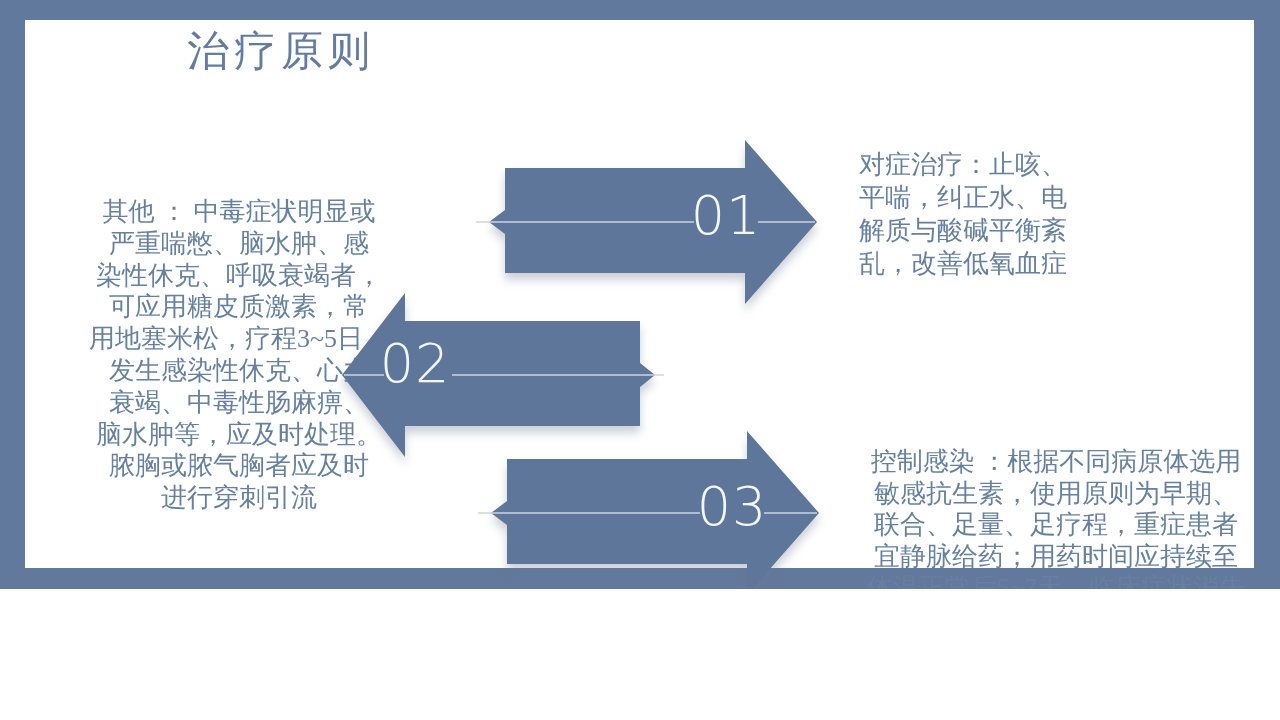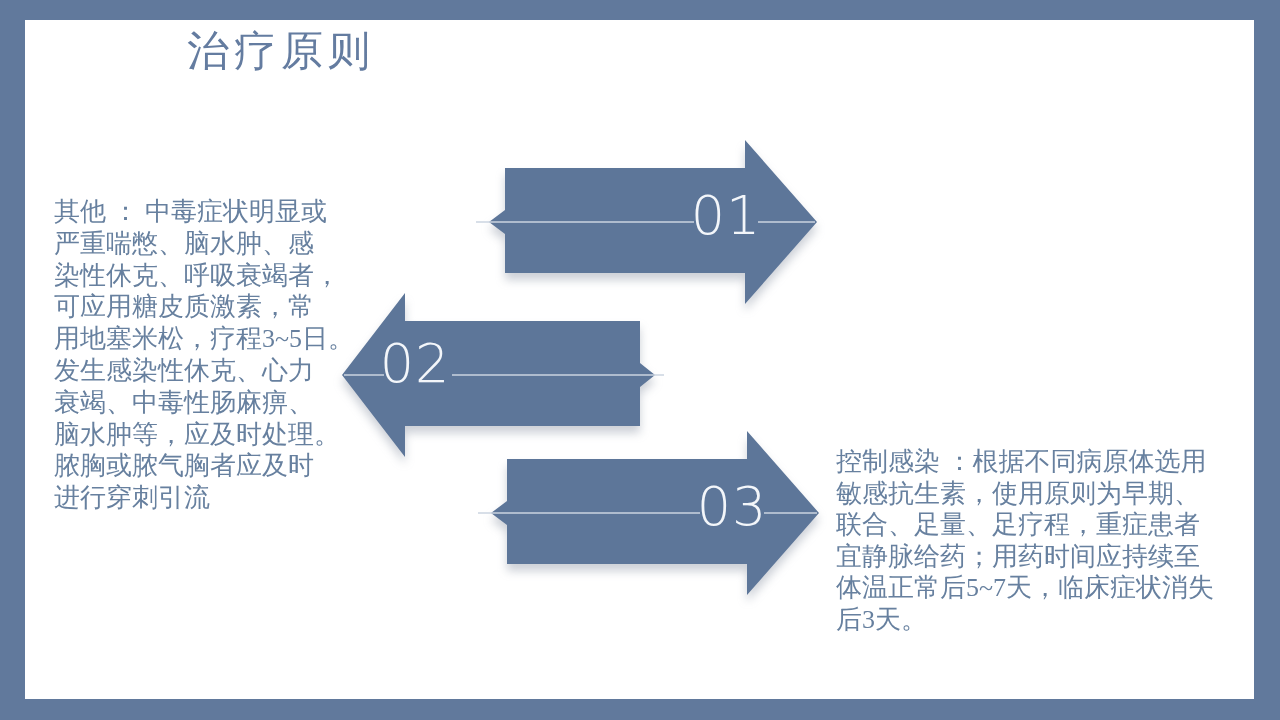"治疗原则" .slide { height: 720px -> 589px; text-align: none -> center }
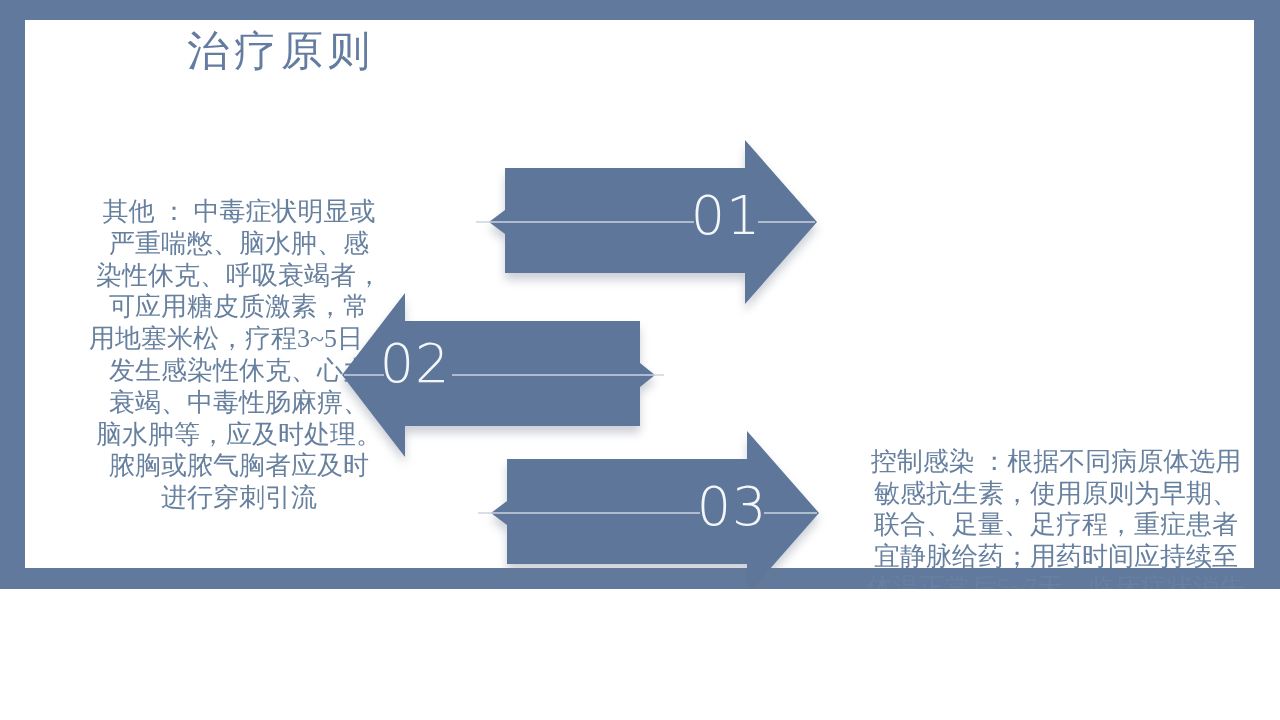"对症治疗：止咳、" div.body-text { html: none -> <div>对症治疗：止咳、 平喘，纠正水、电 解质与酸碱平衡紊 乱，改善低氧血症</div> }
